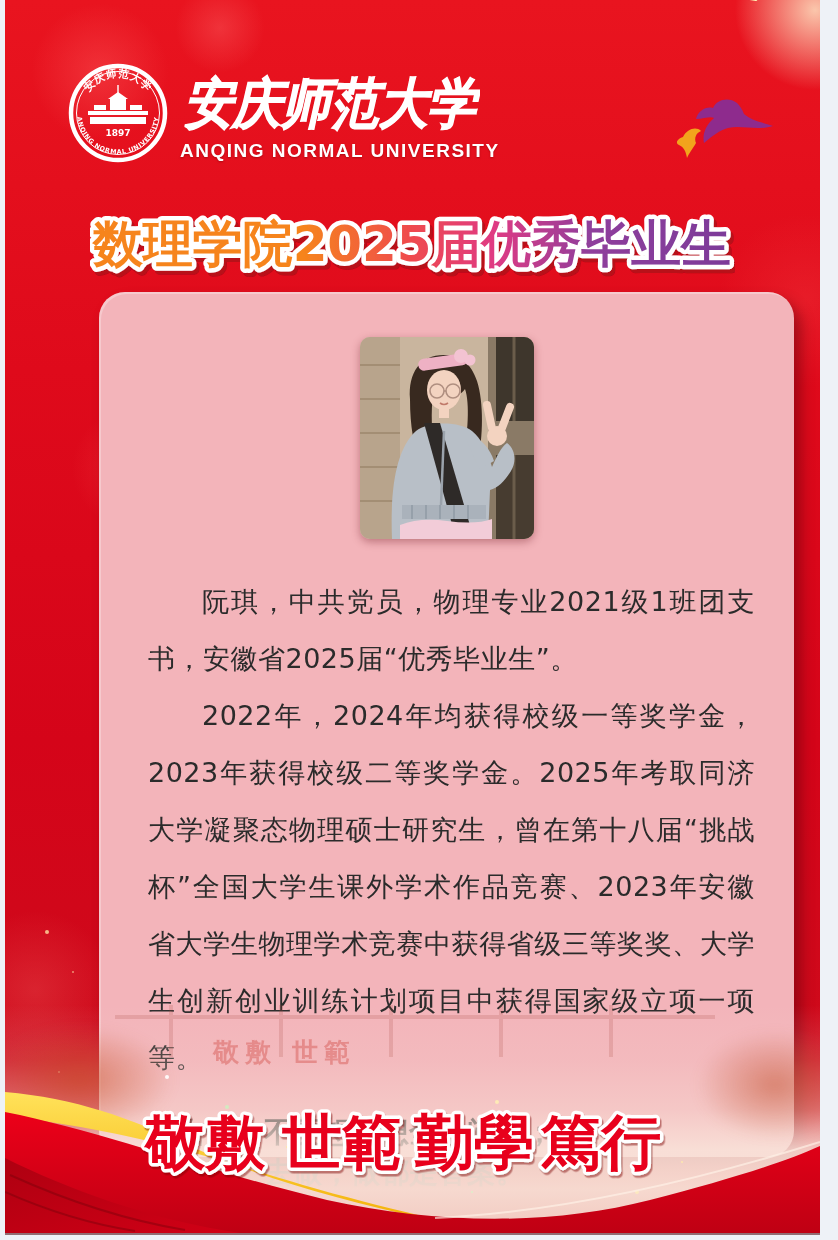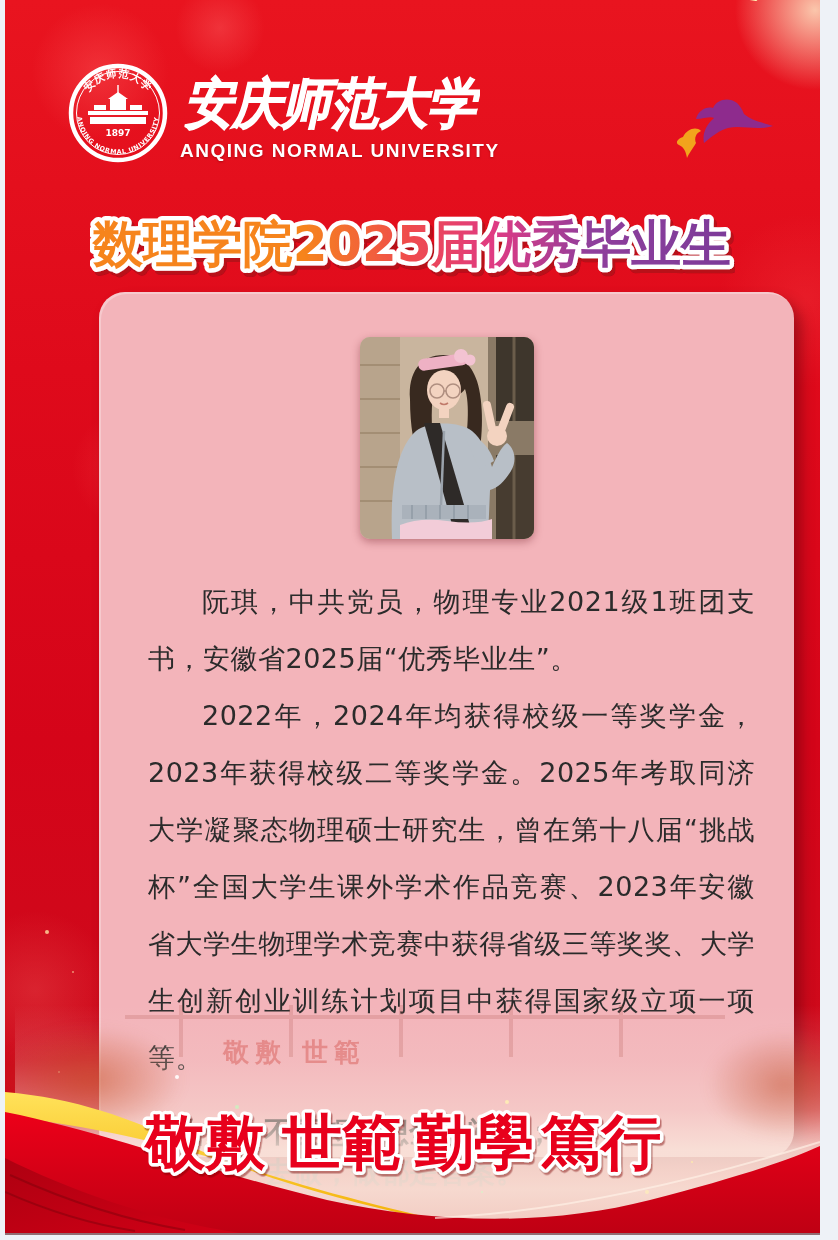"敬敷 世範" .campus-band { margin-left: 10px -> none }
